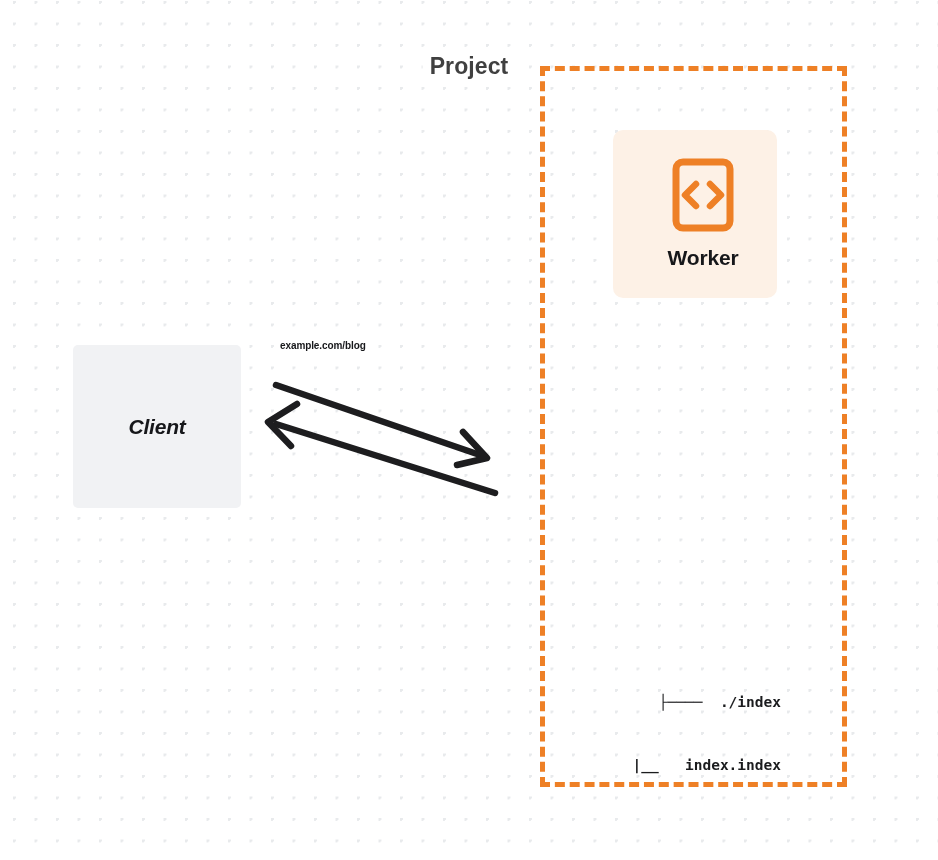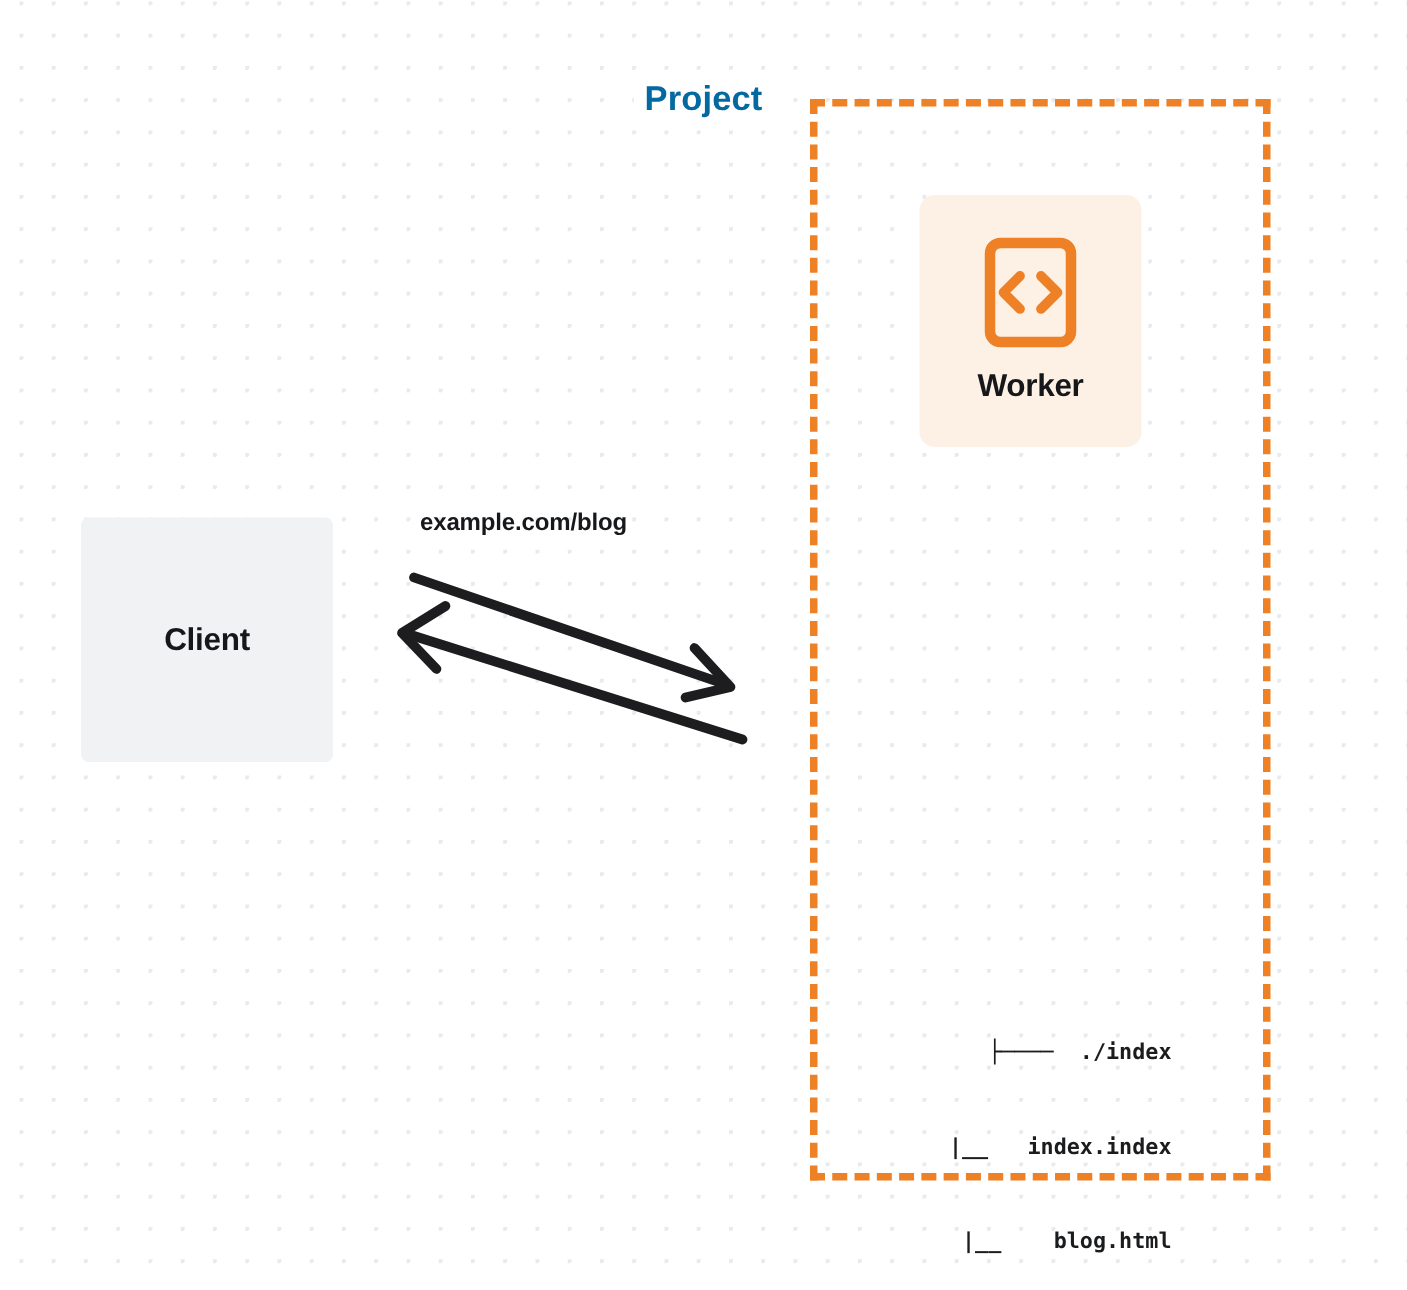"Project" #project-title { color: #0369a1 -> #404040 }
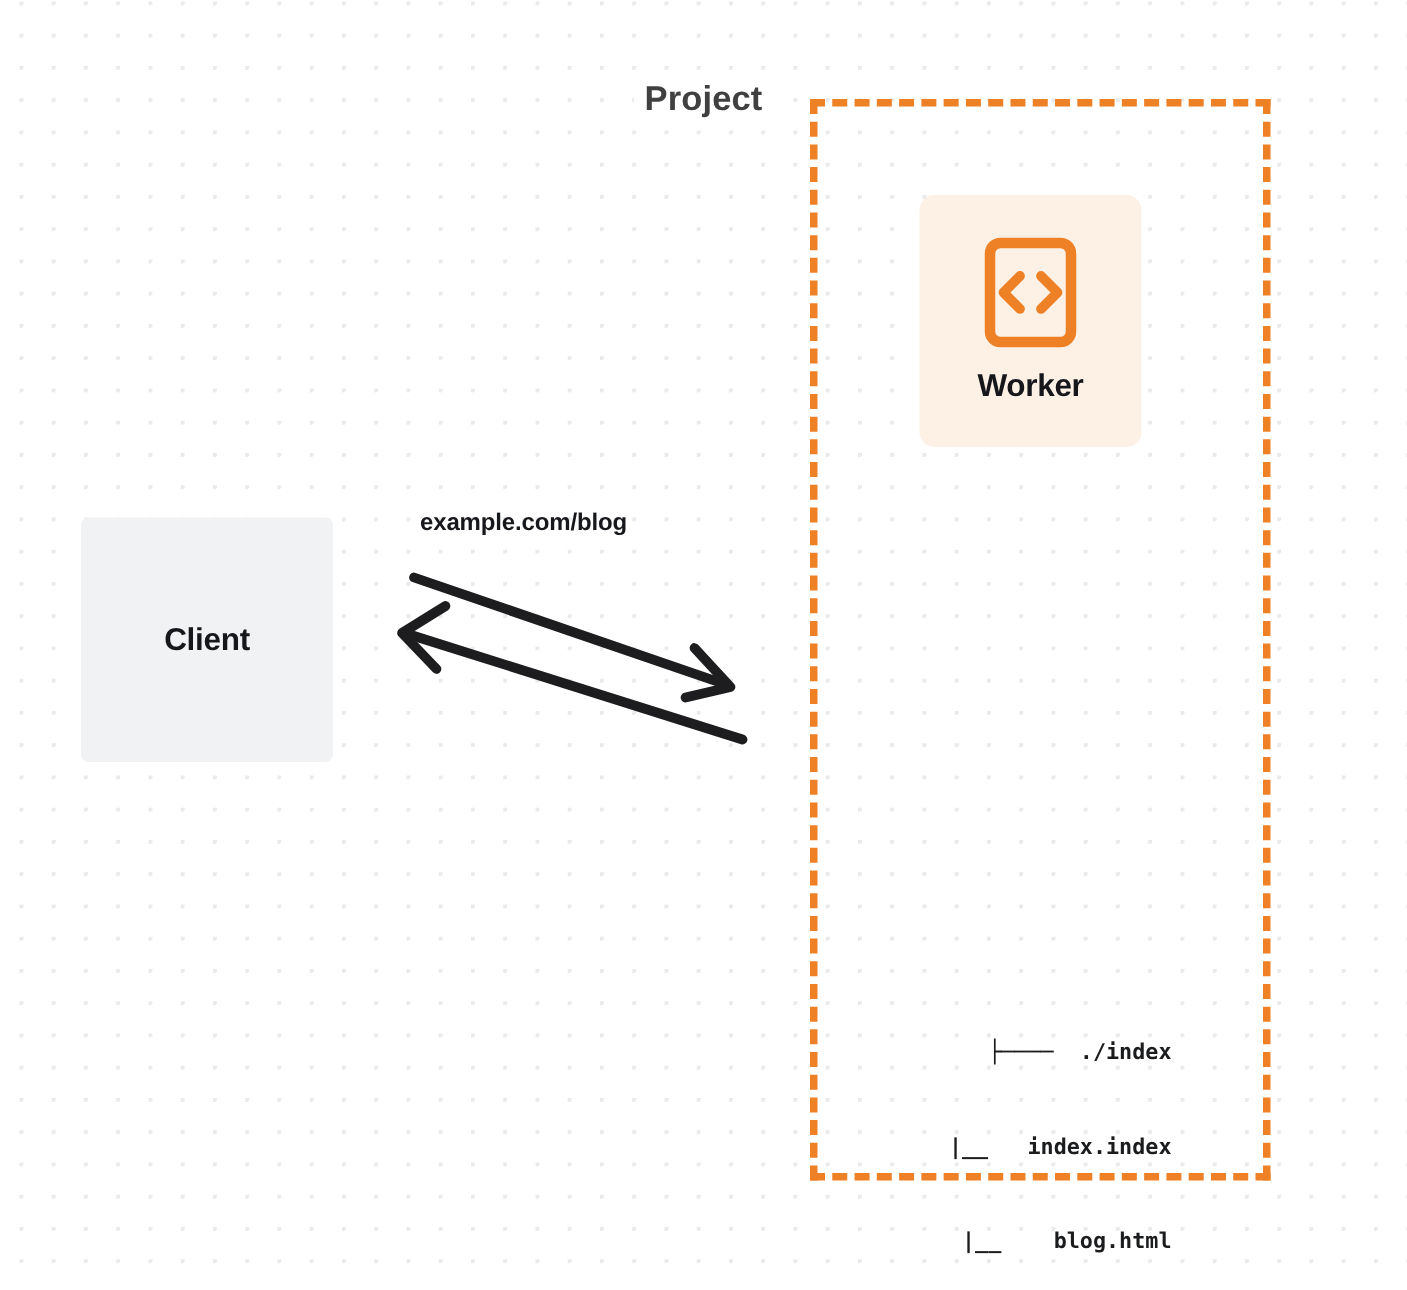"Worker" .service-card { padding-left: none -> 16px }
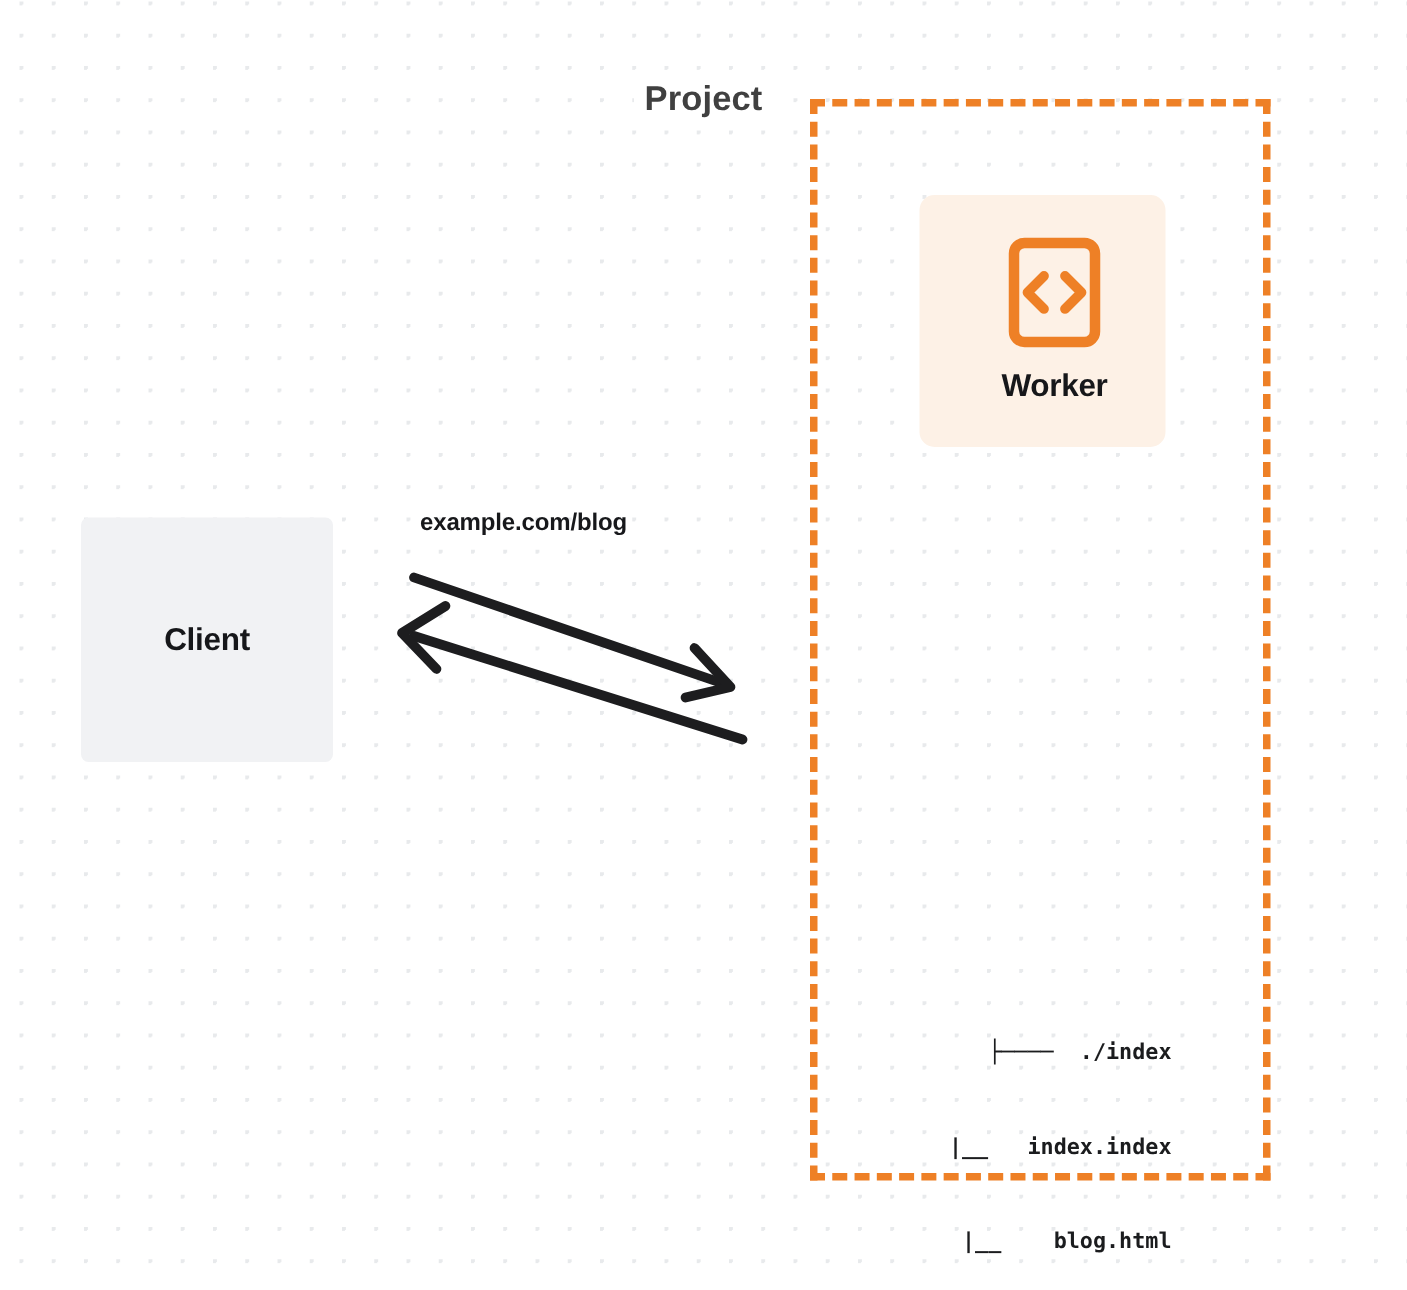"example.com/blog" #request-label { font-size: 16px -> 10px }
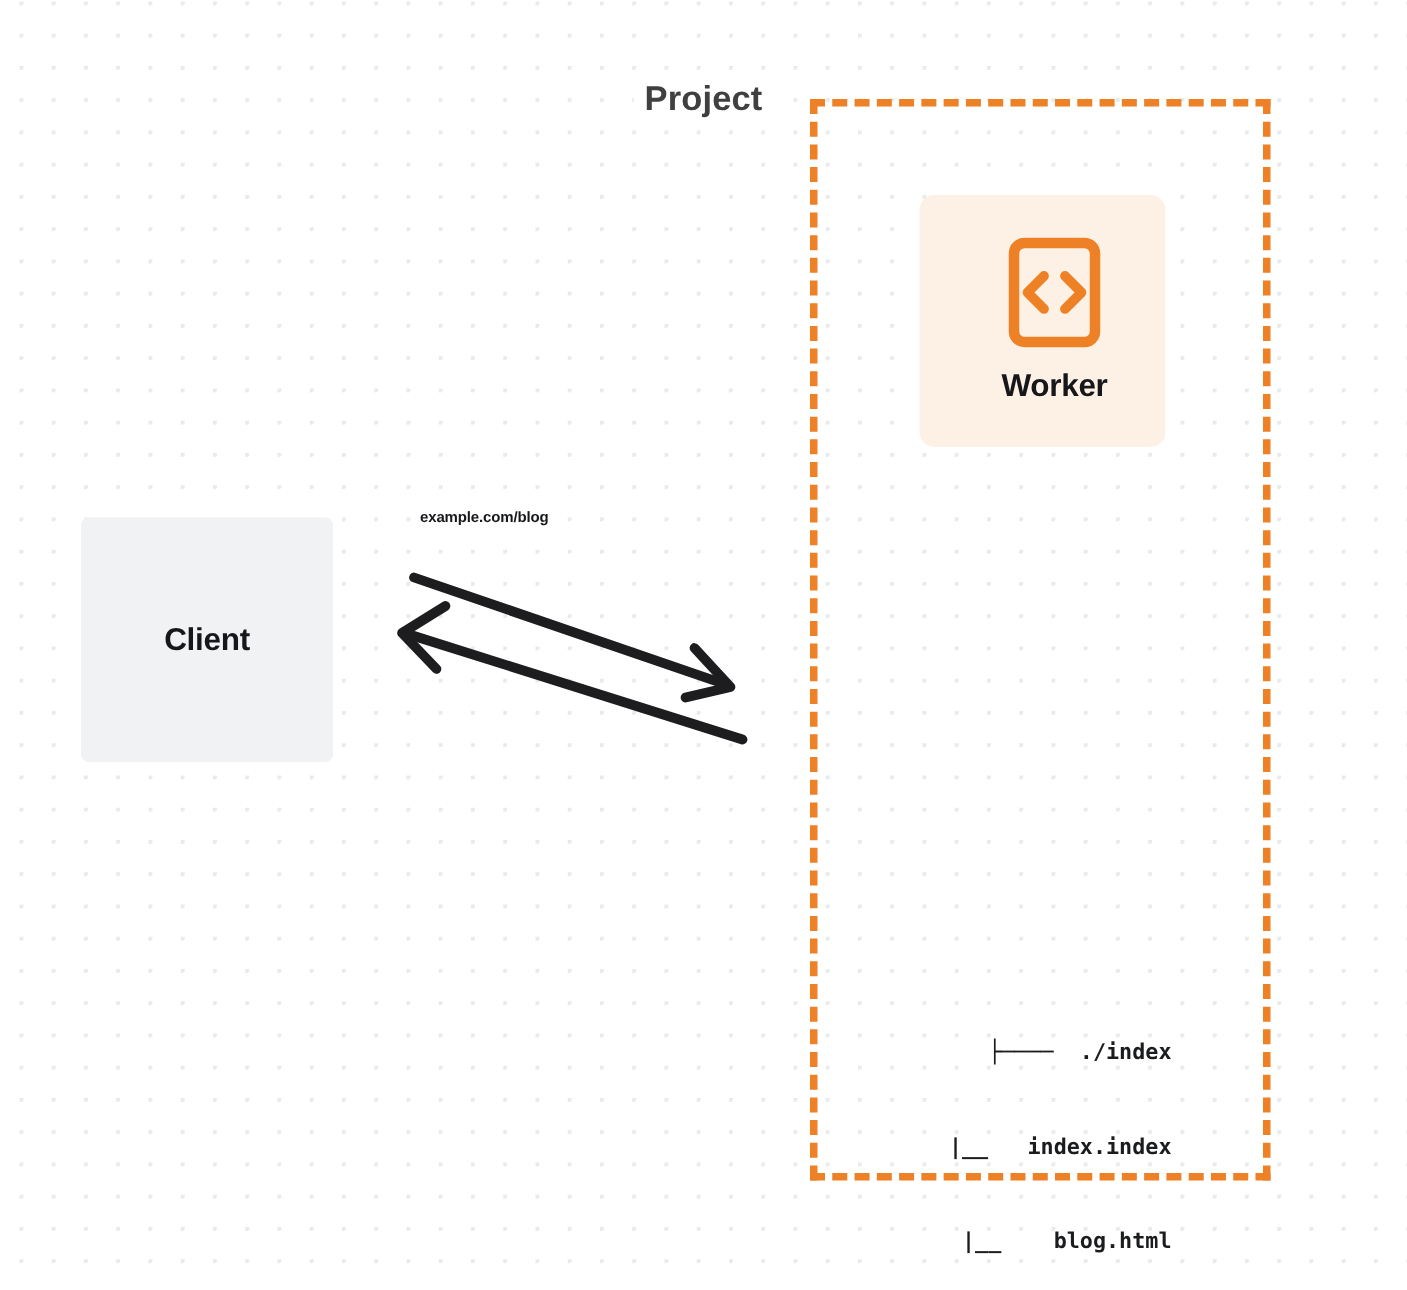"Client" #client-node { font-style: none -> italic; left: 54px -> 73px }
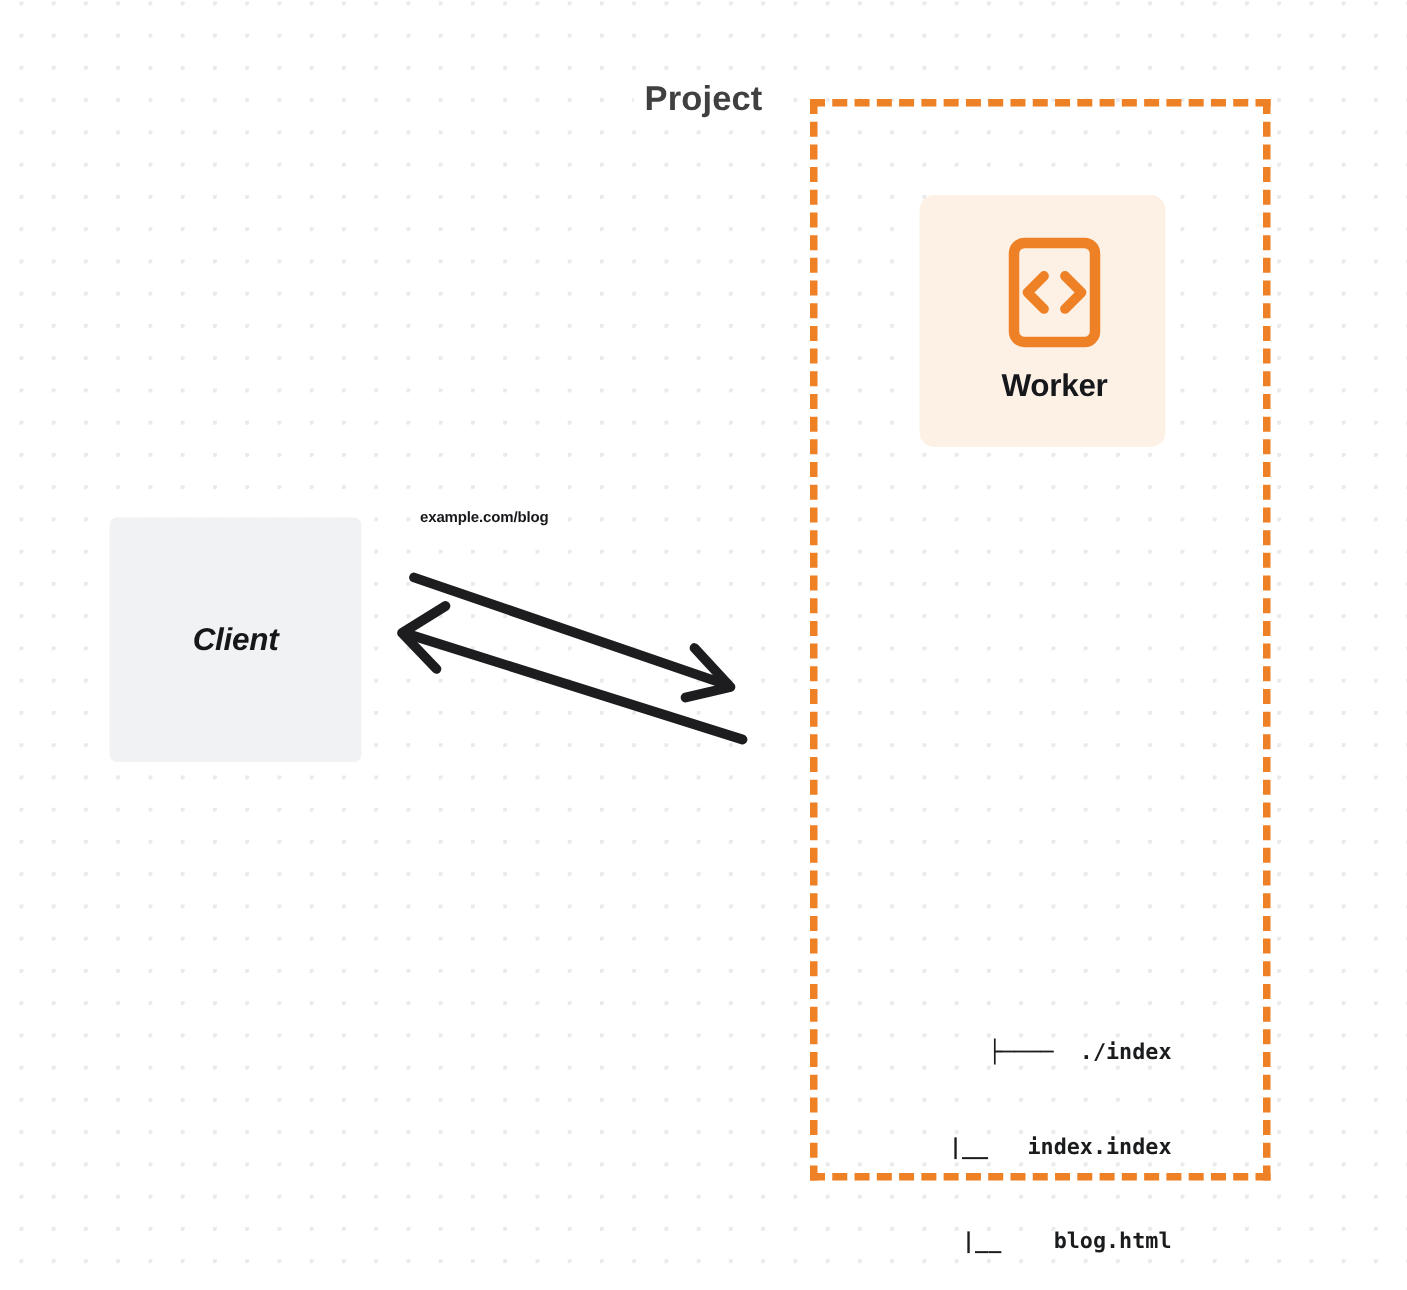"|__ blog.html" span.tree-line { html: <span> |__ blog.html</span> -> none }
